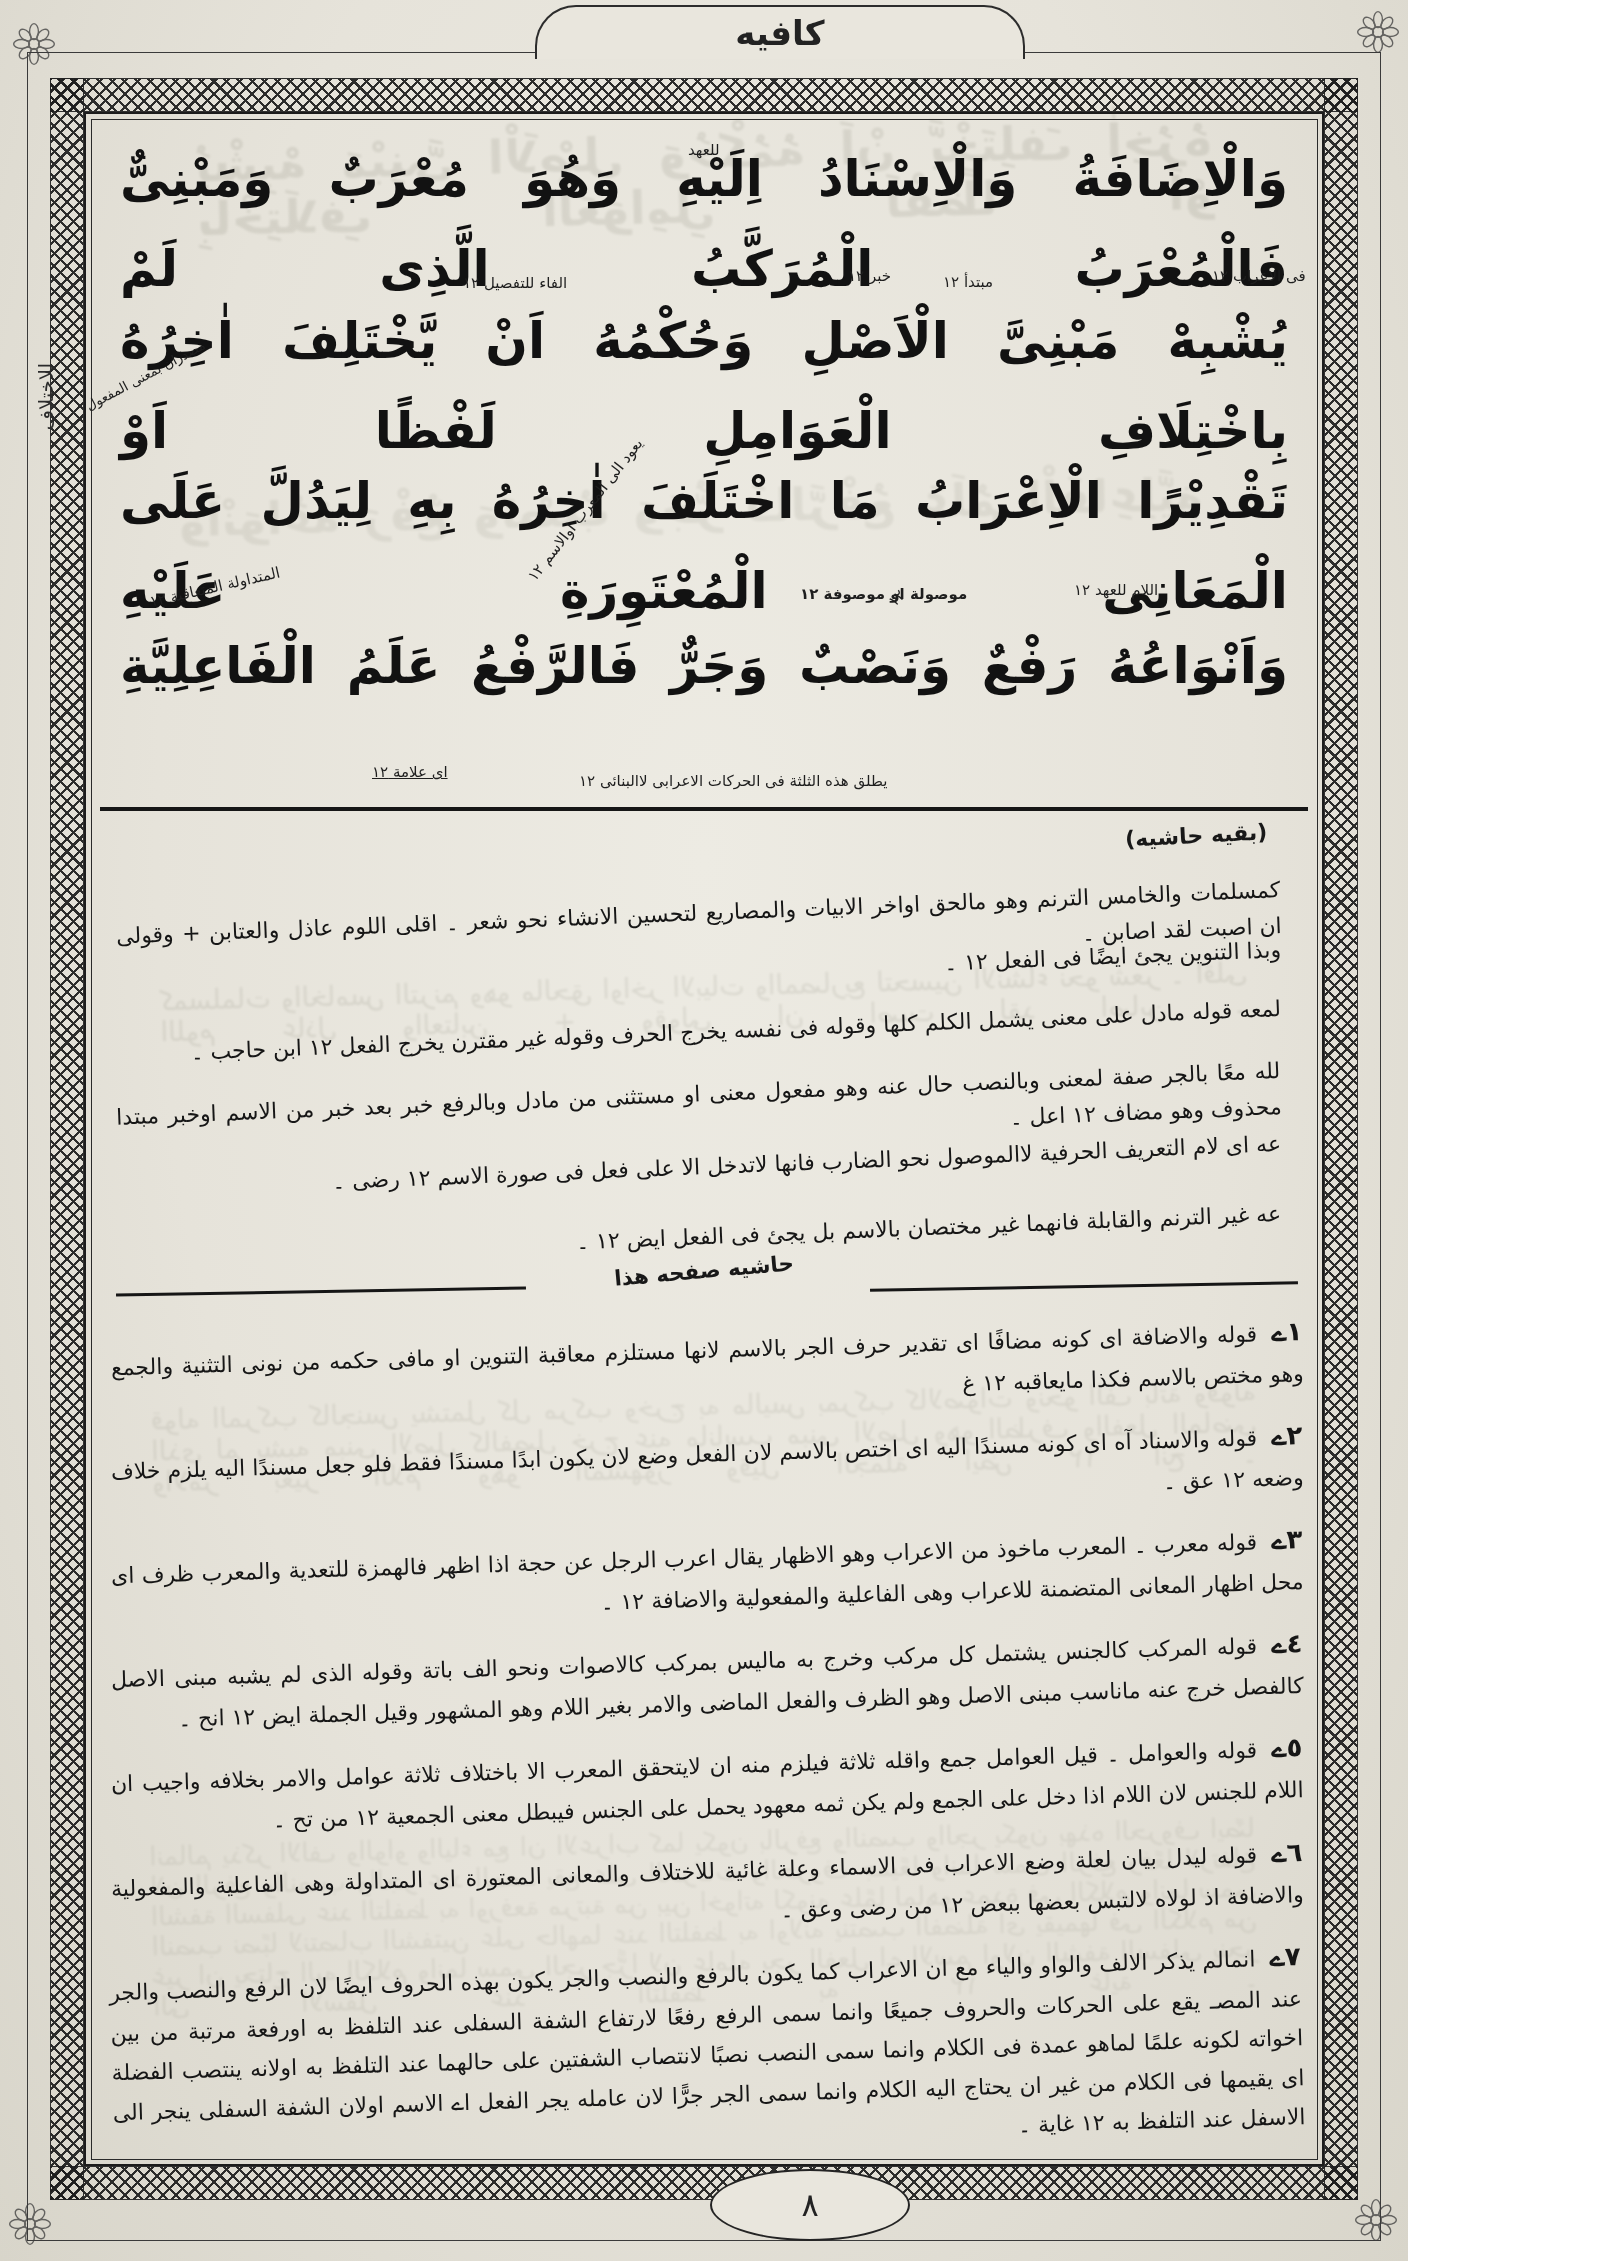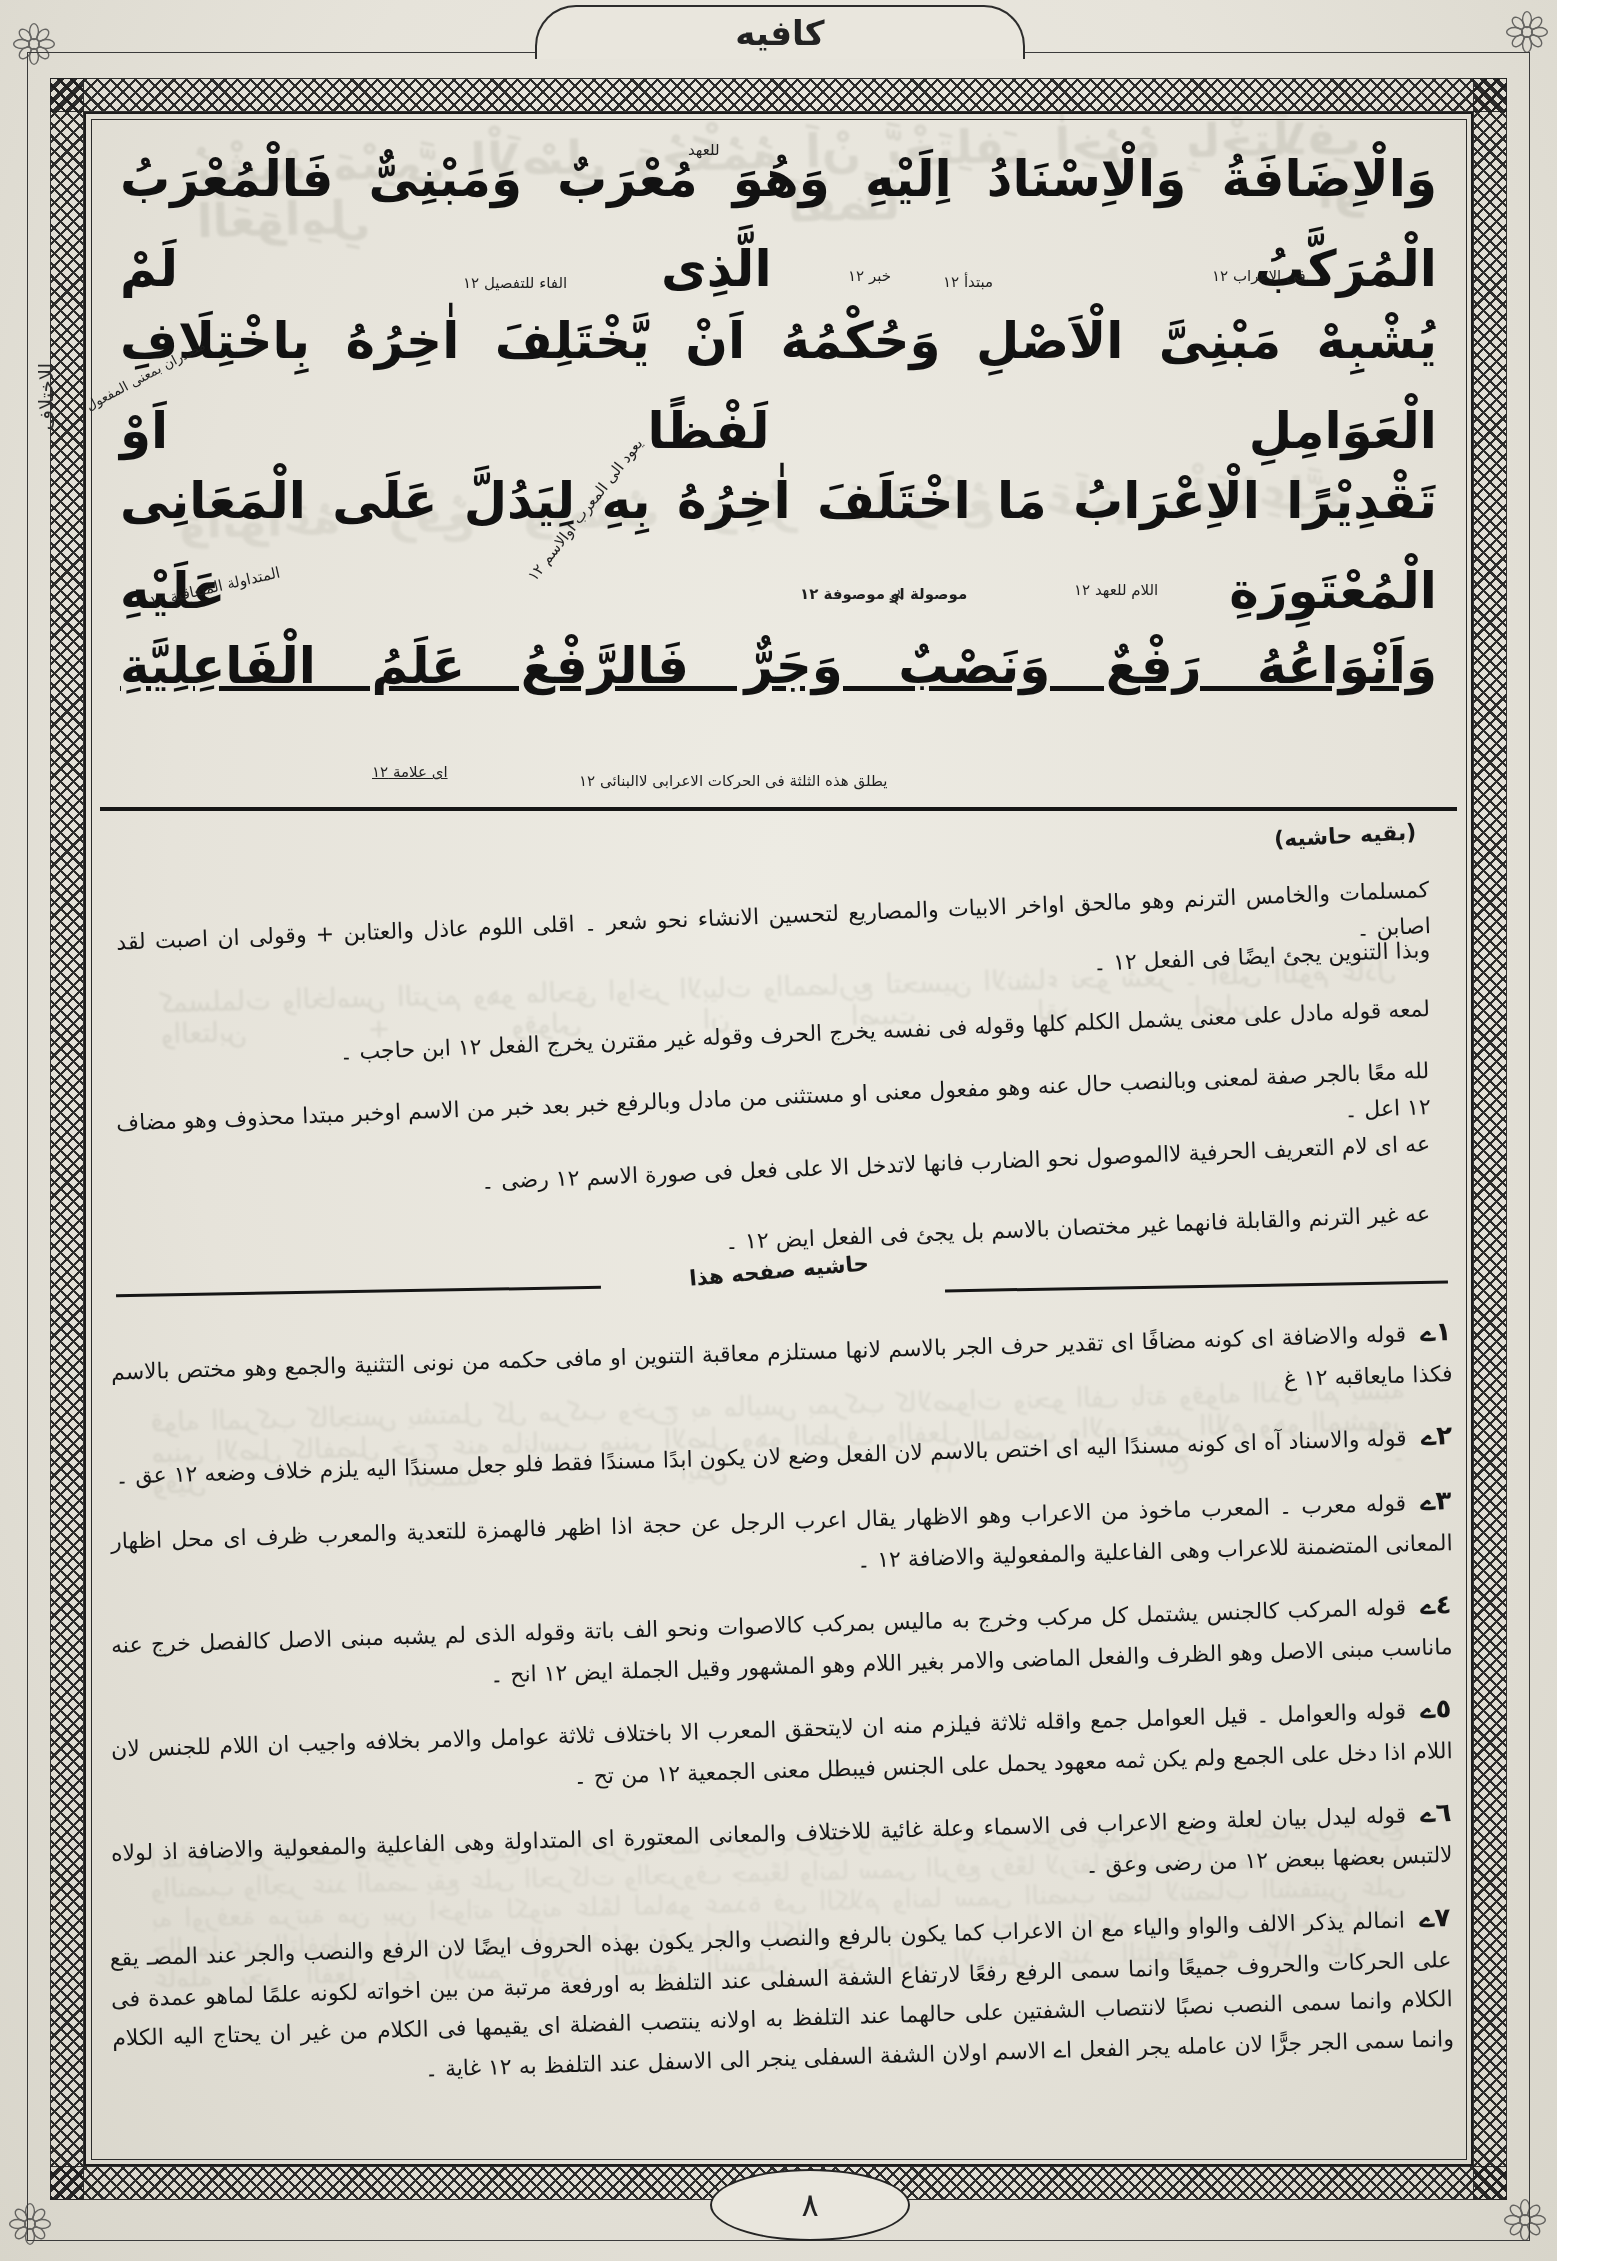"كافيه" .page { width: 1557px -> 1408px }
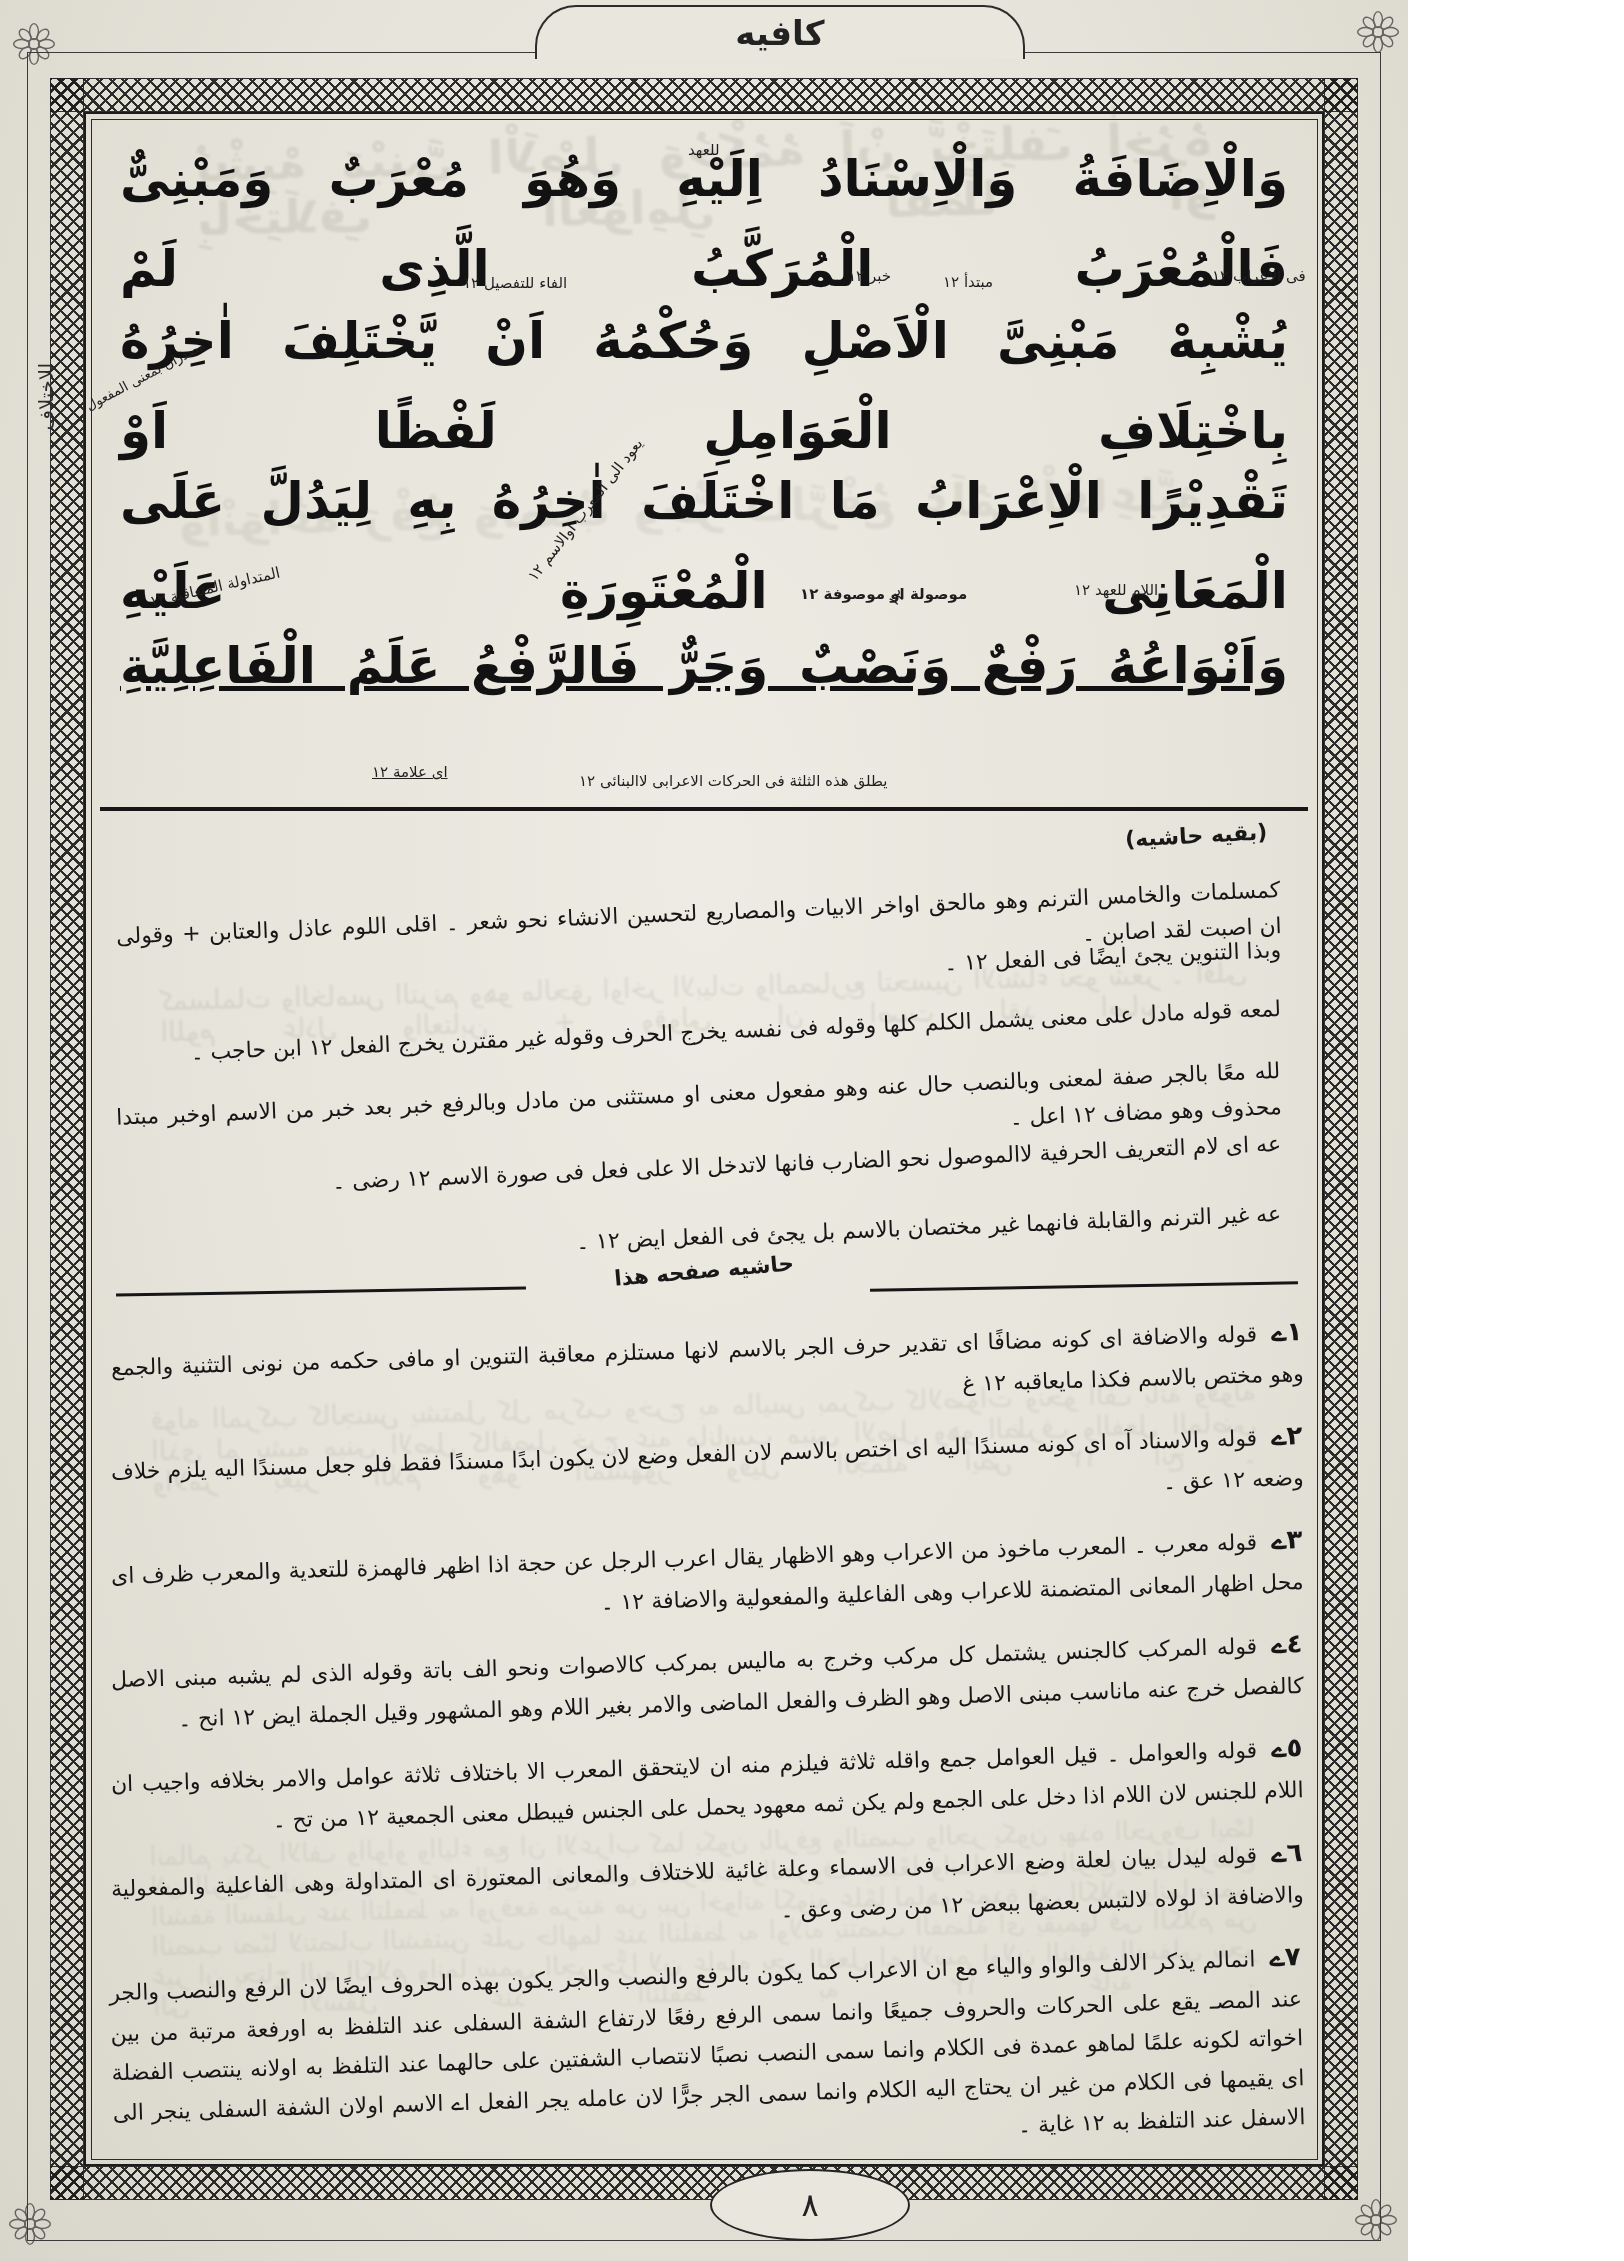"وَاَنْوَاعُهُ رَفْعٌ وَنَصْبٌ وَجَرٌّ" div.matn-line { text-decoration: underline -> none }
